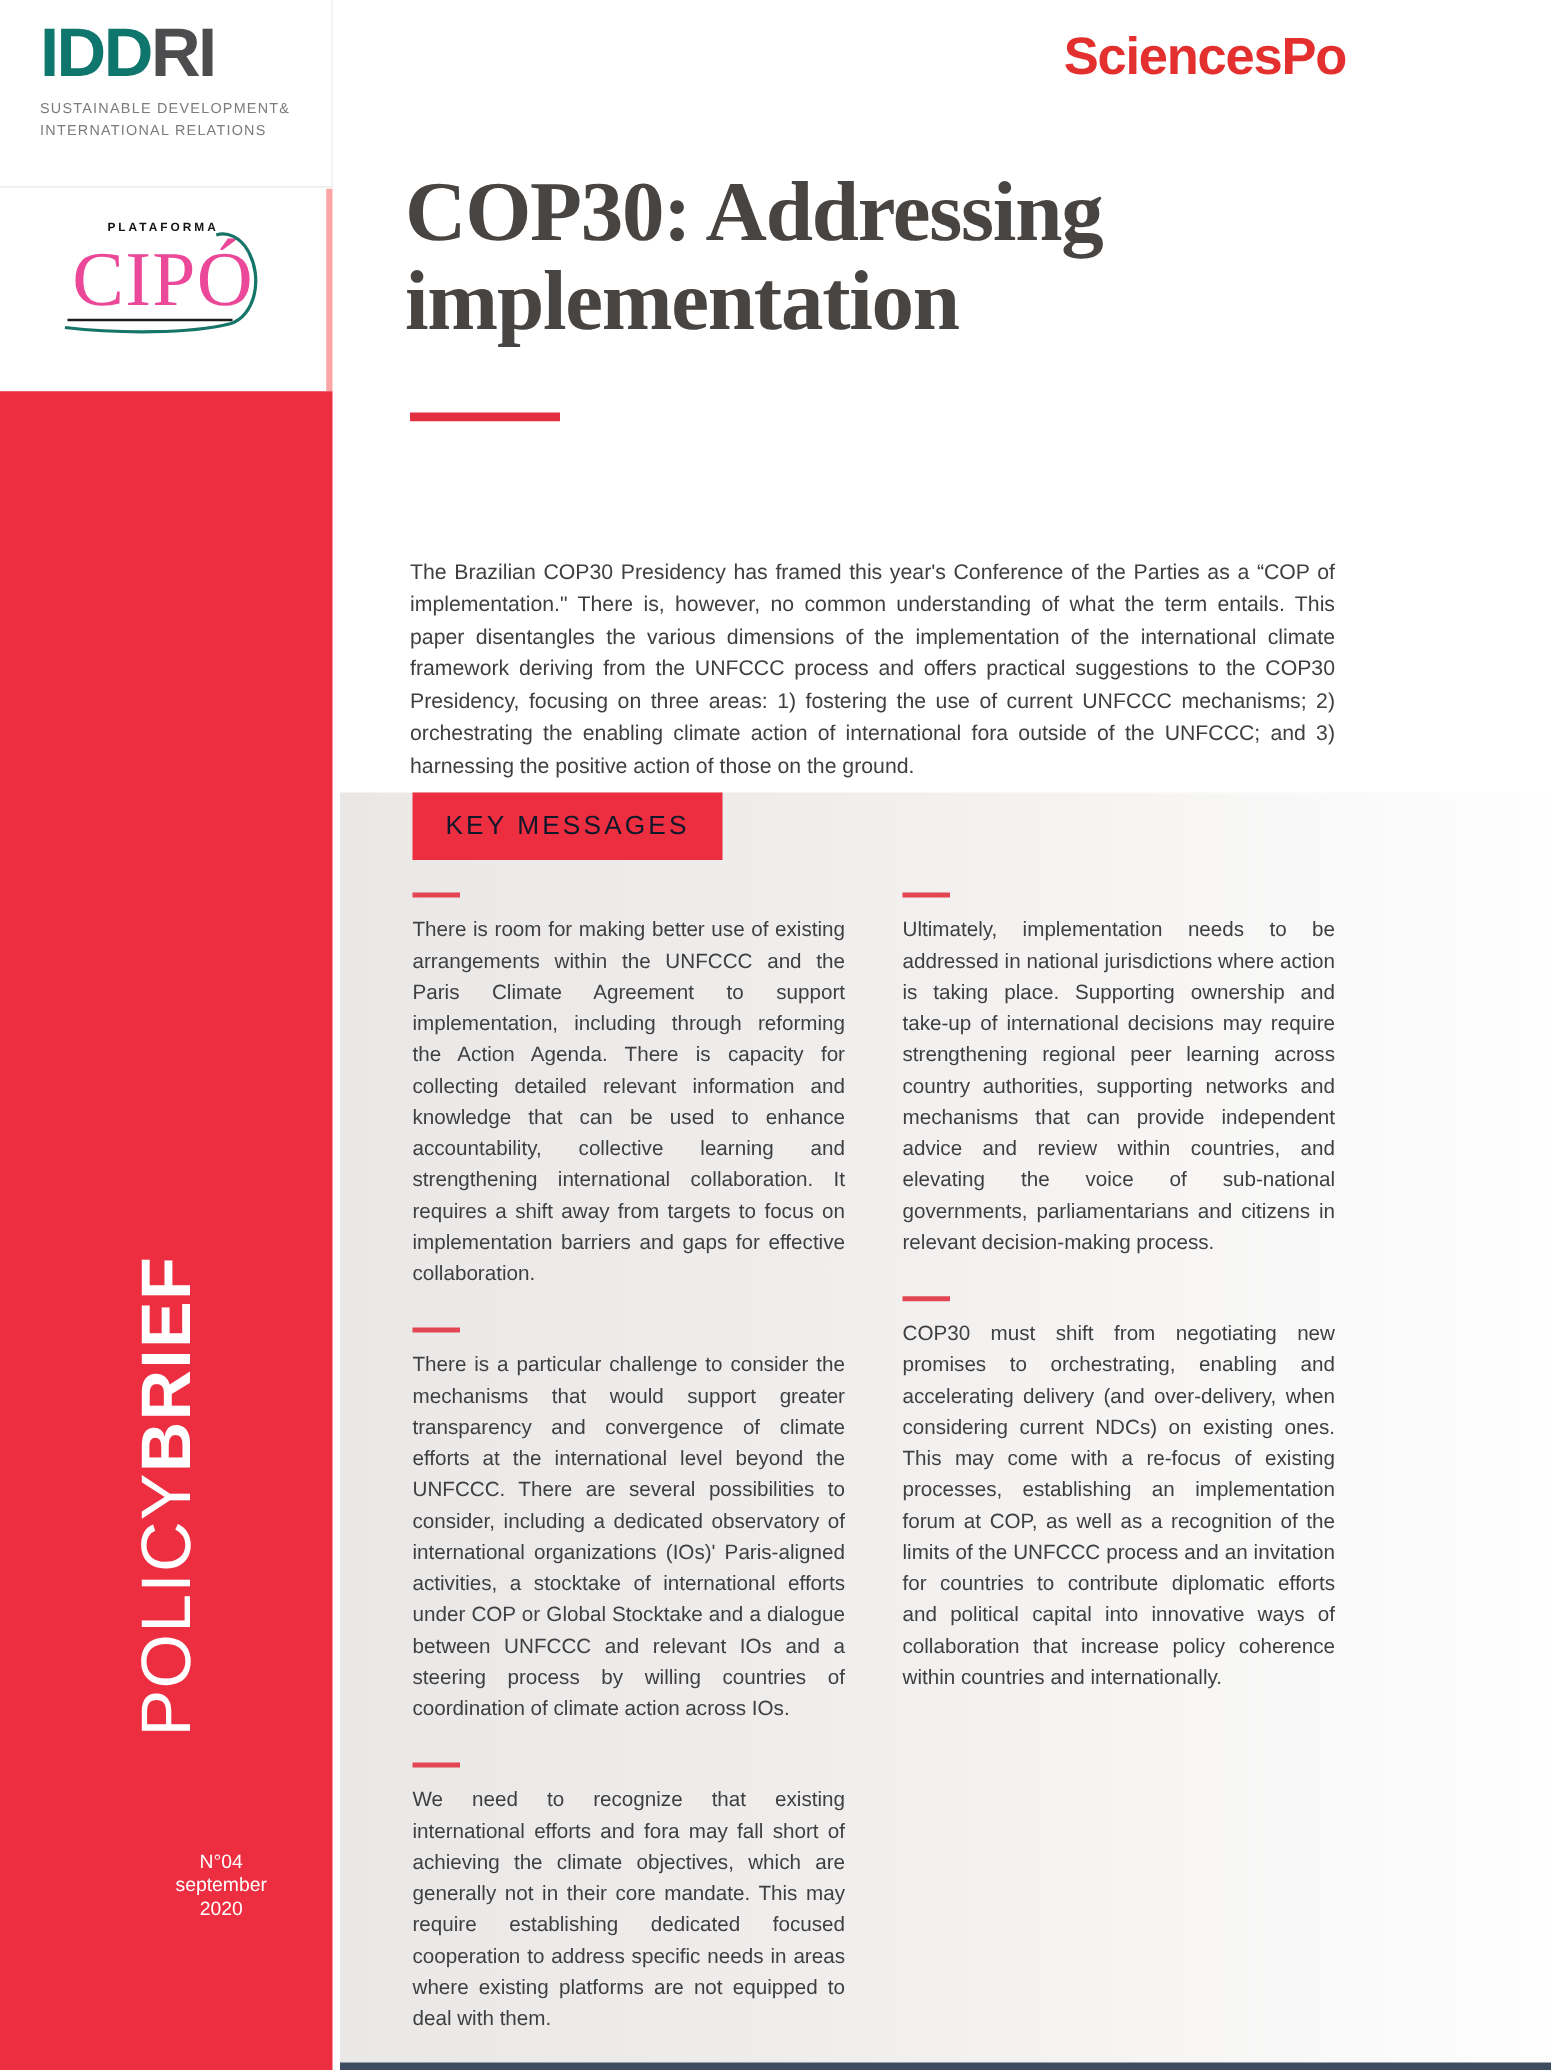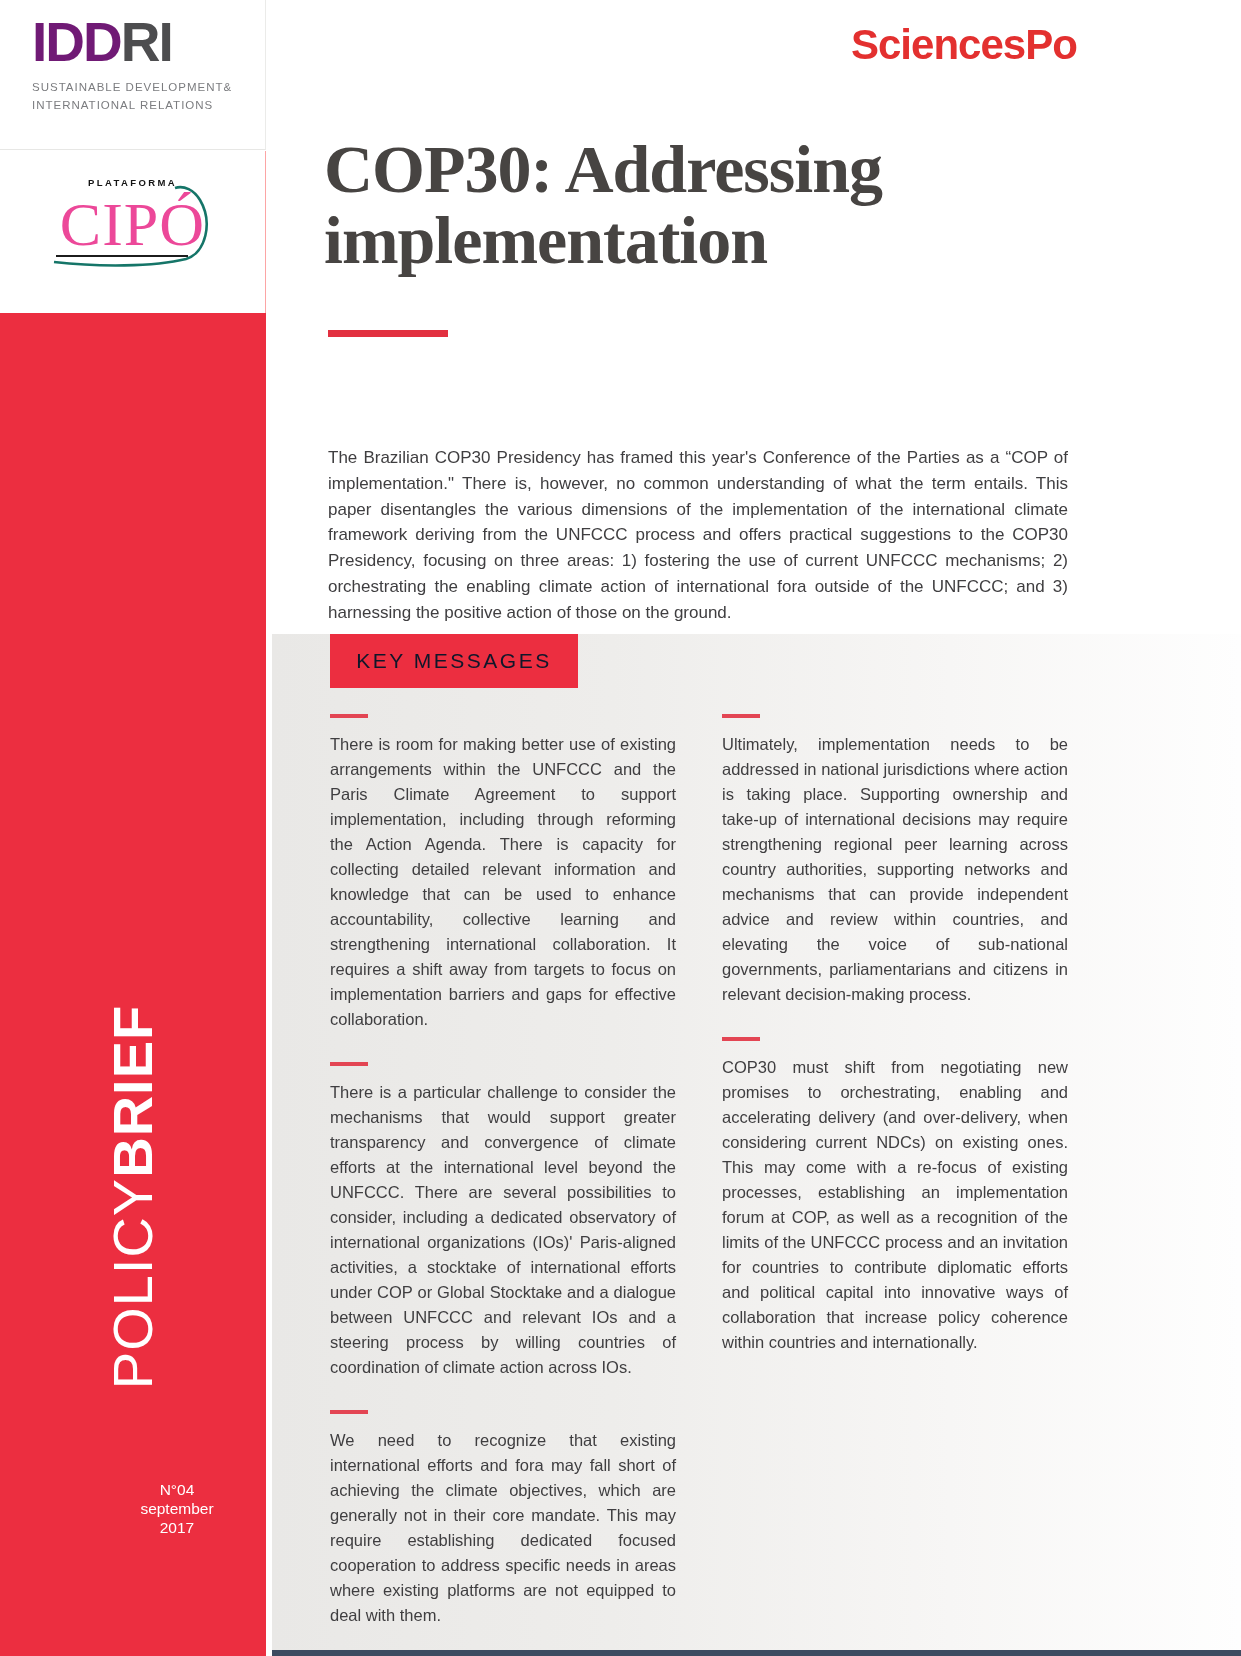"IDD" .iddri-red { color: #701a75 -> #0f766e }
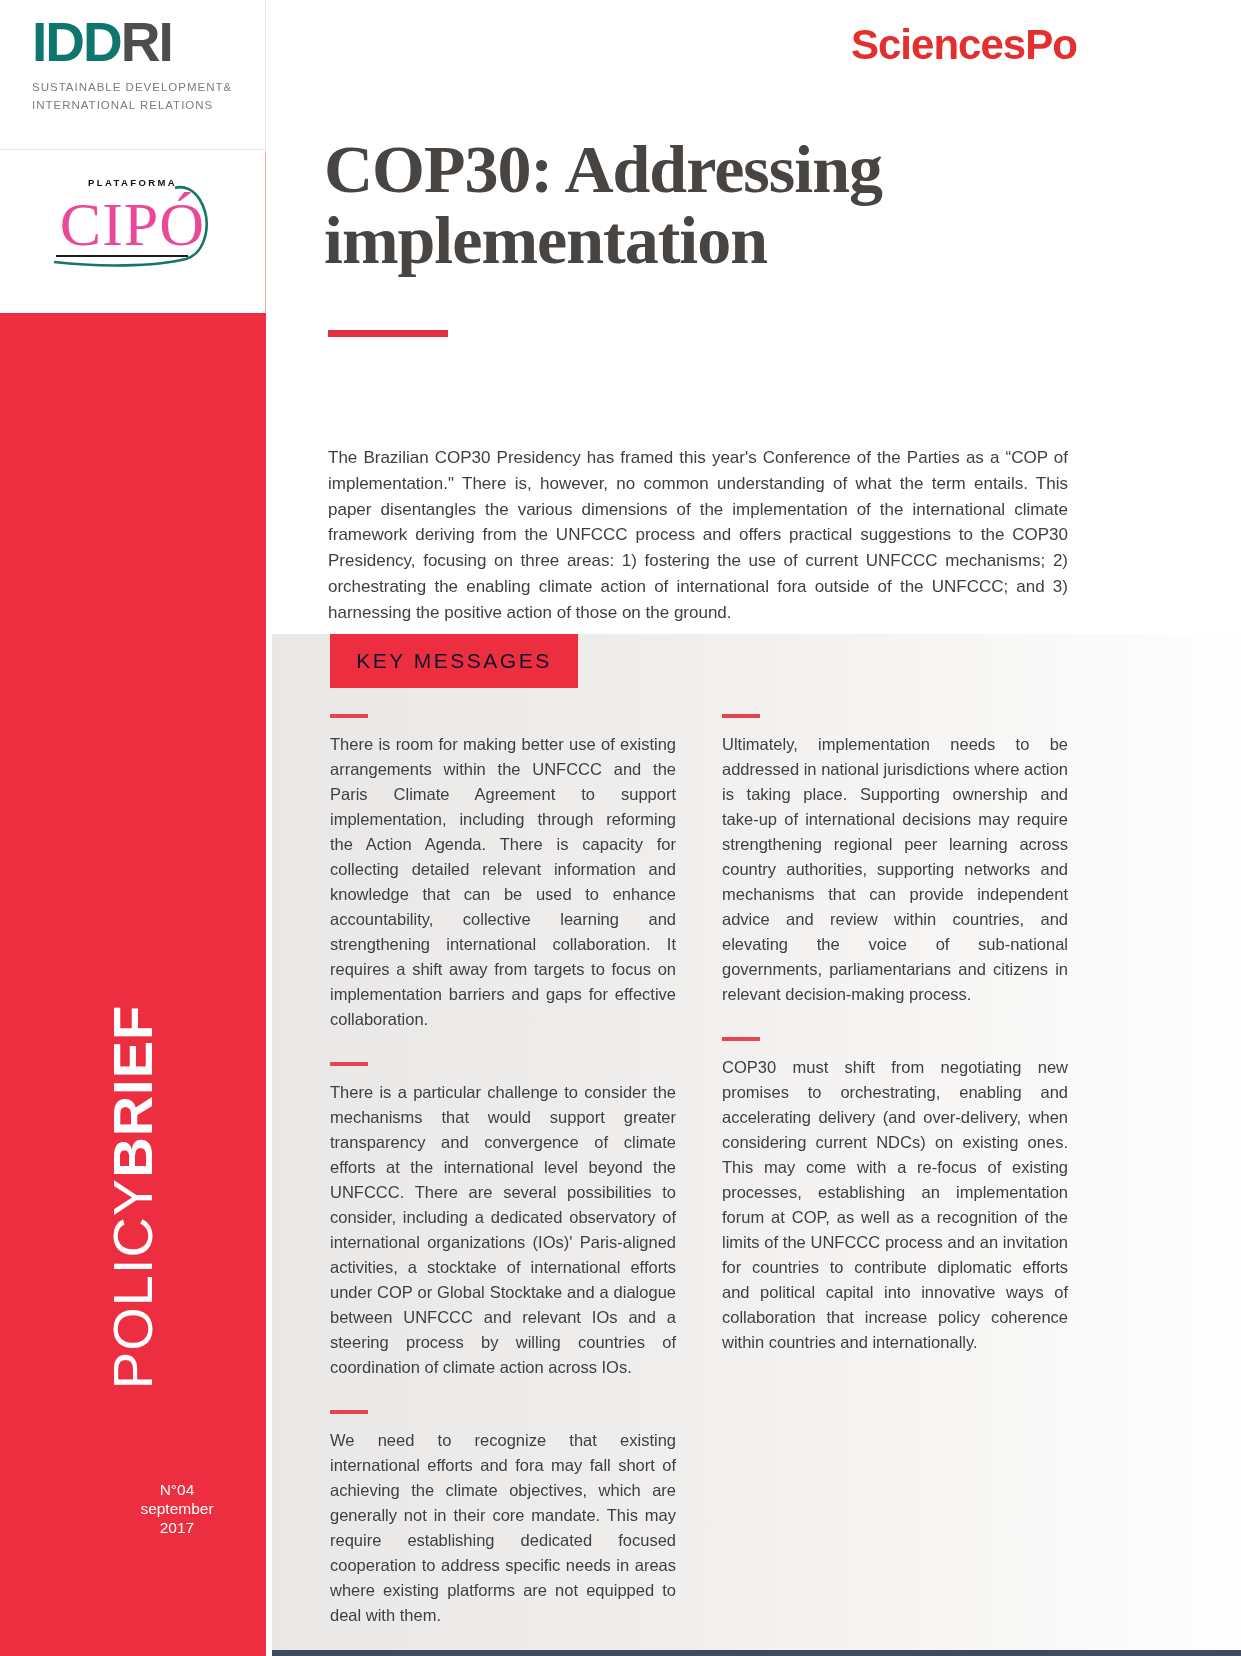"PLATAFORMA" .cipo-box { border-right: 1px solid #fca5a5 -> 5px solid #fca5a5 }
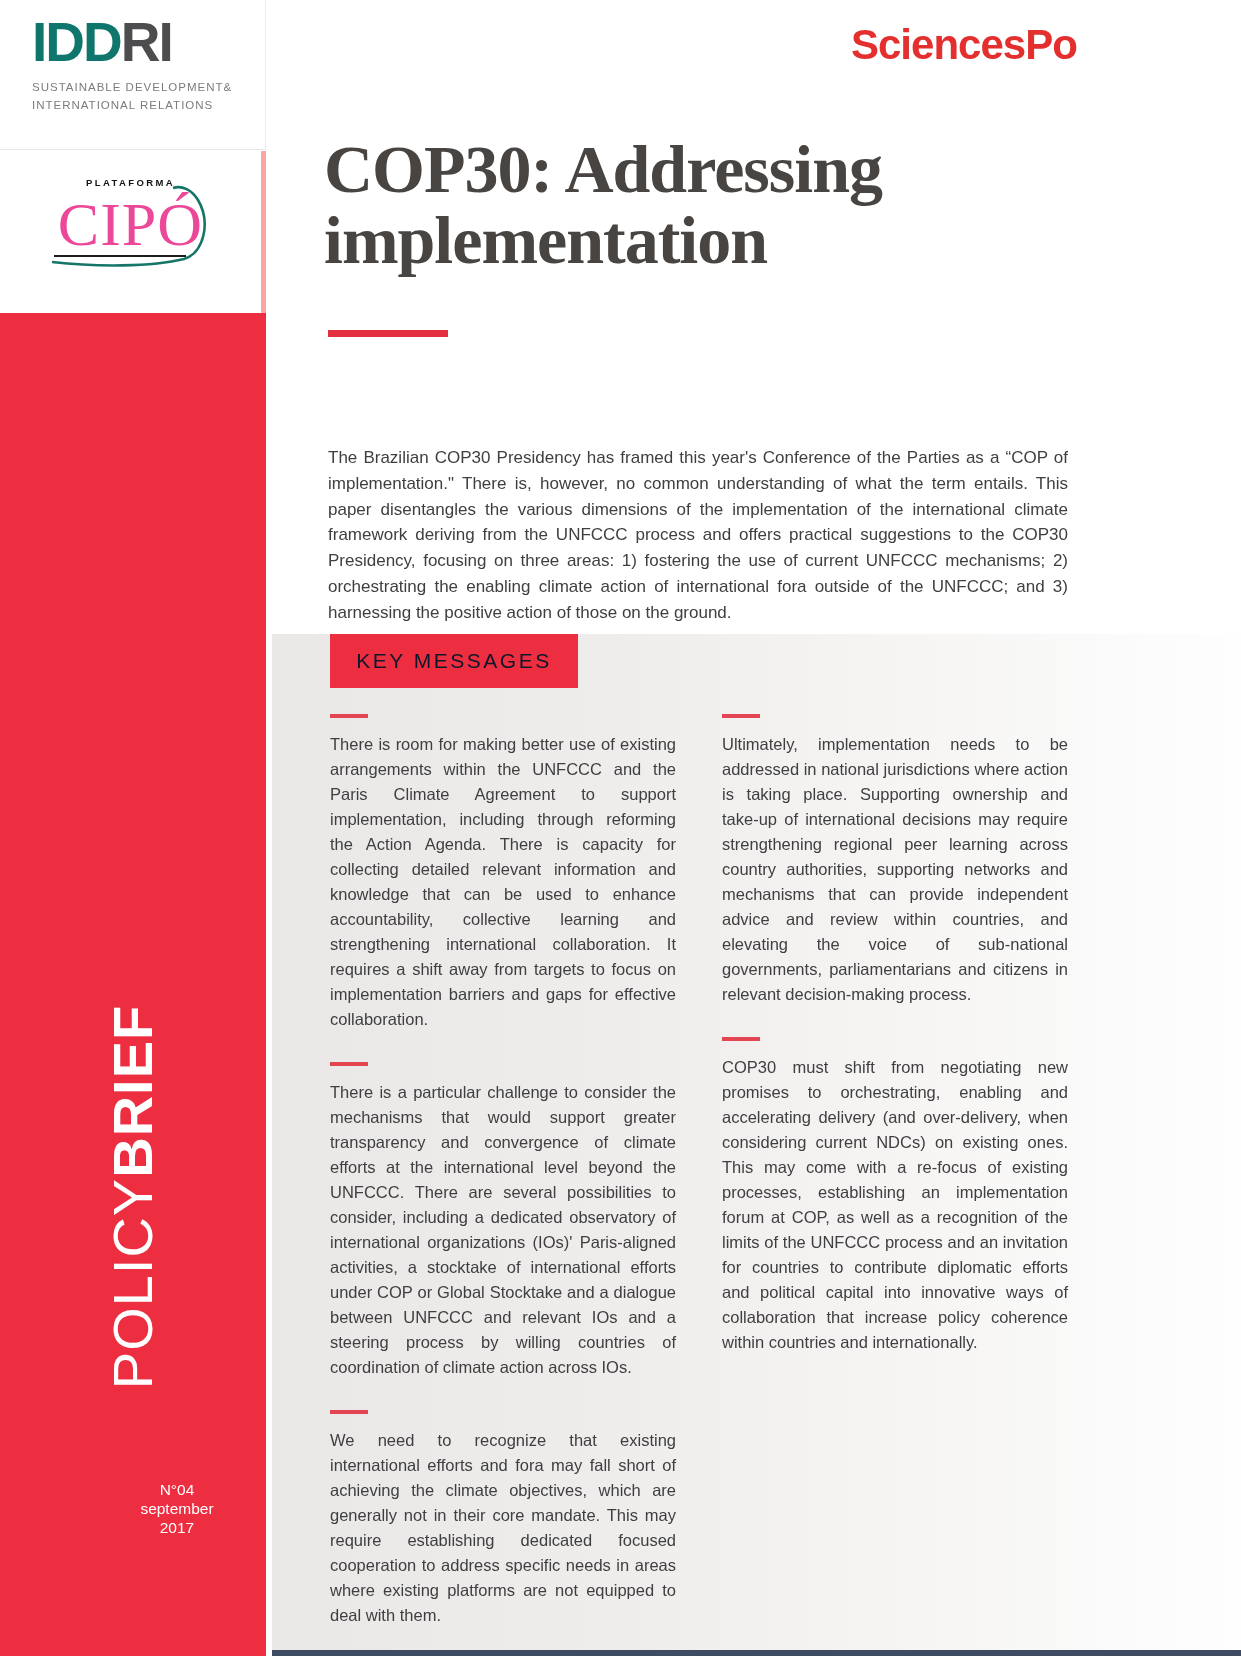"2017" div { text: 2017 -> 2020 }
